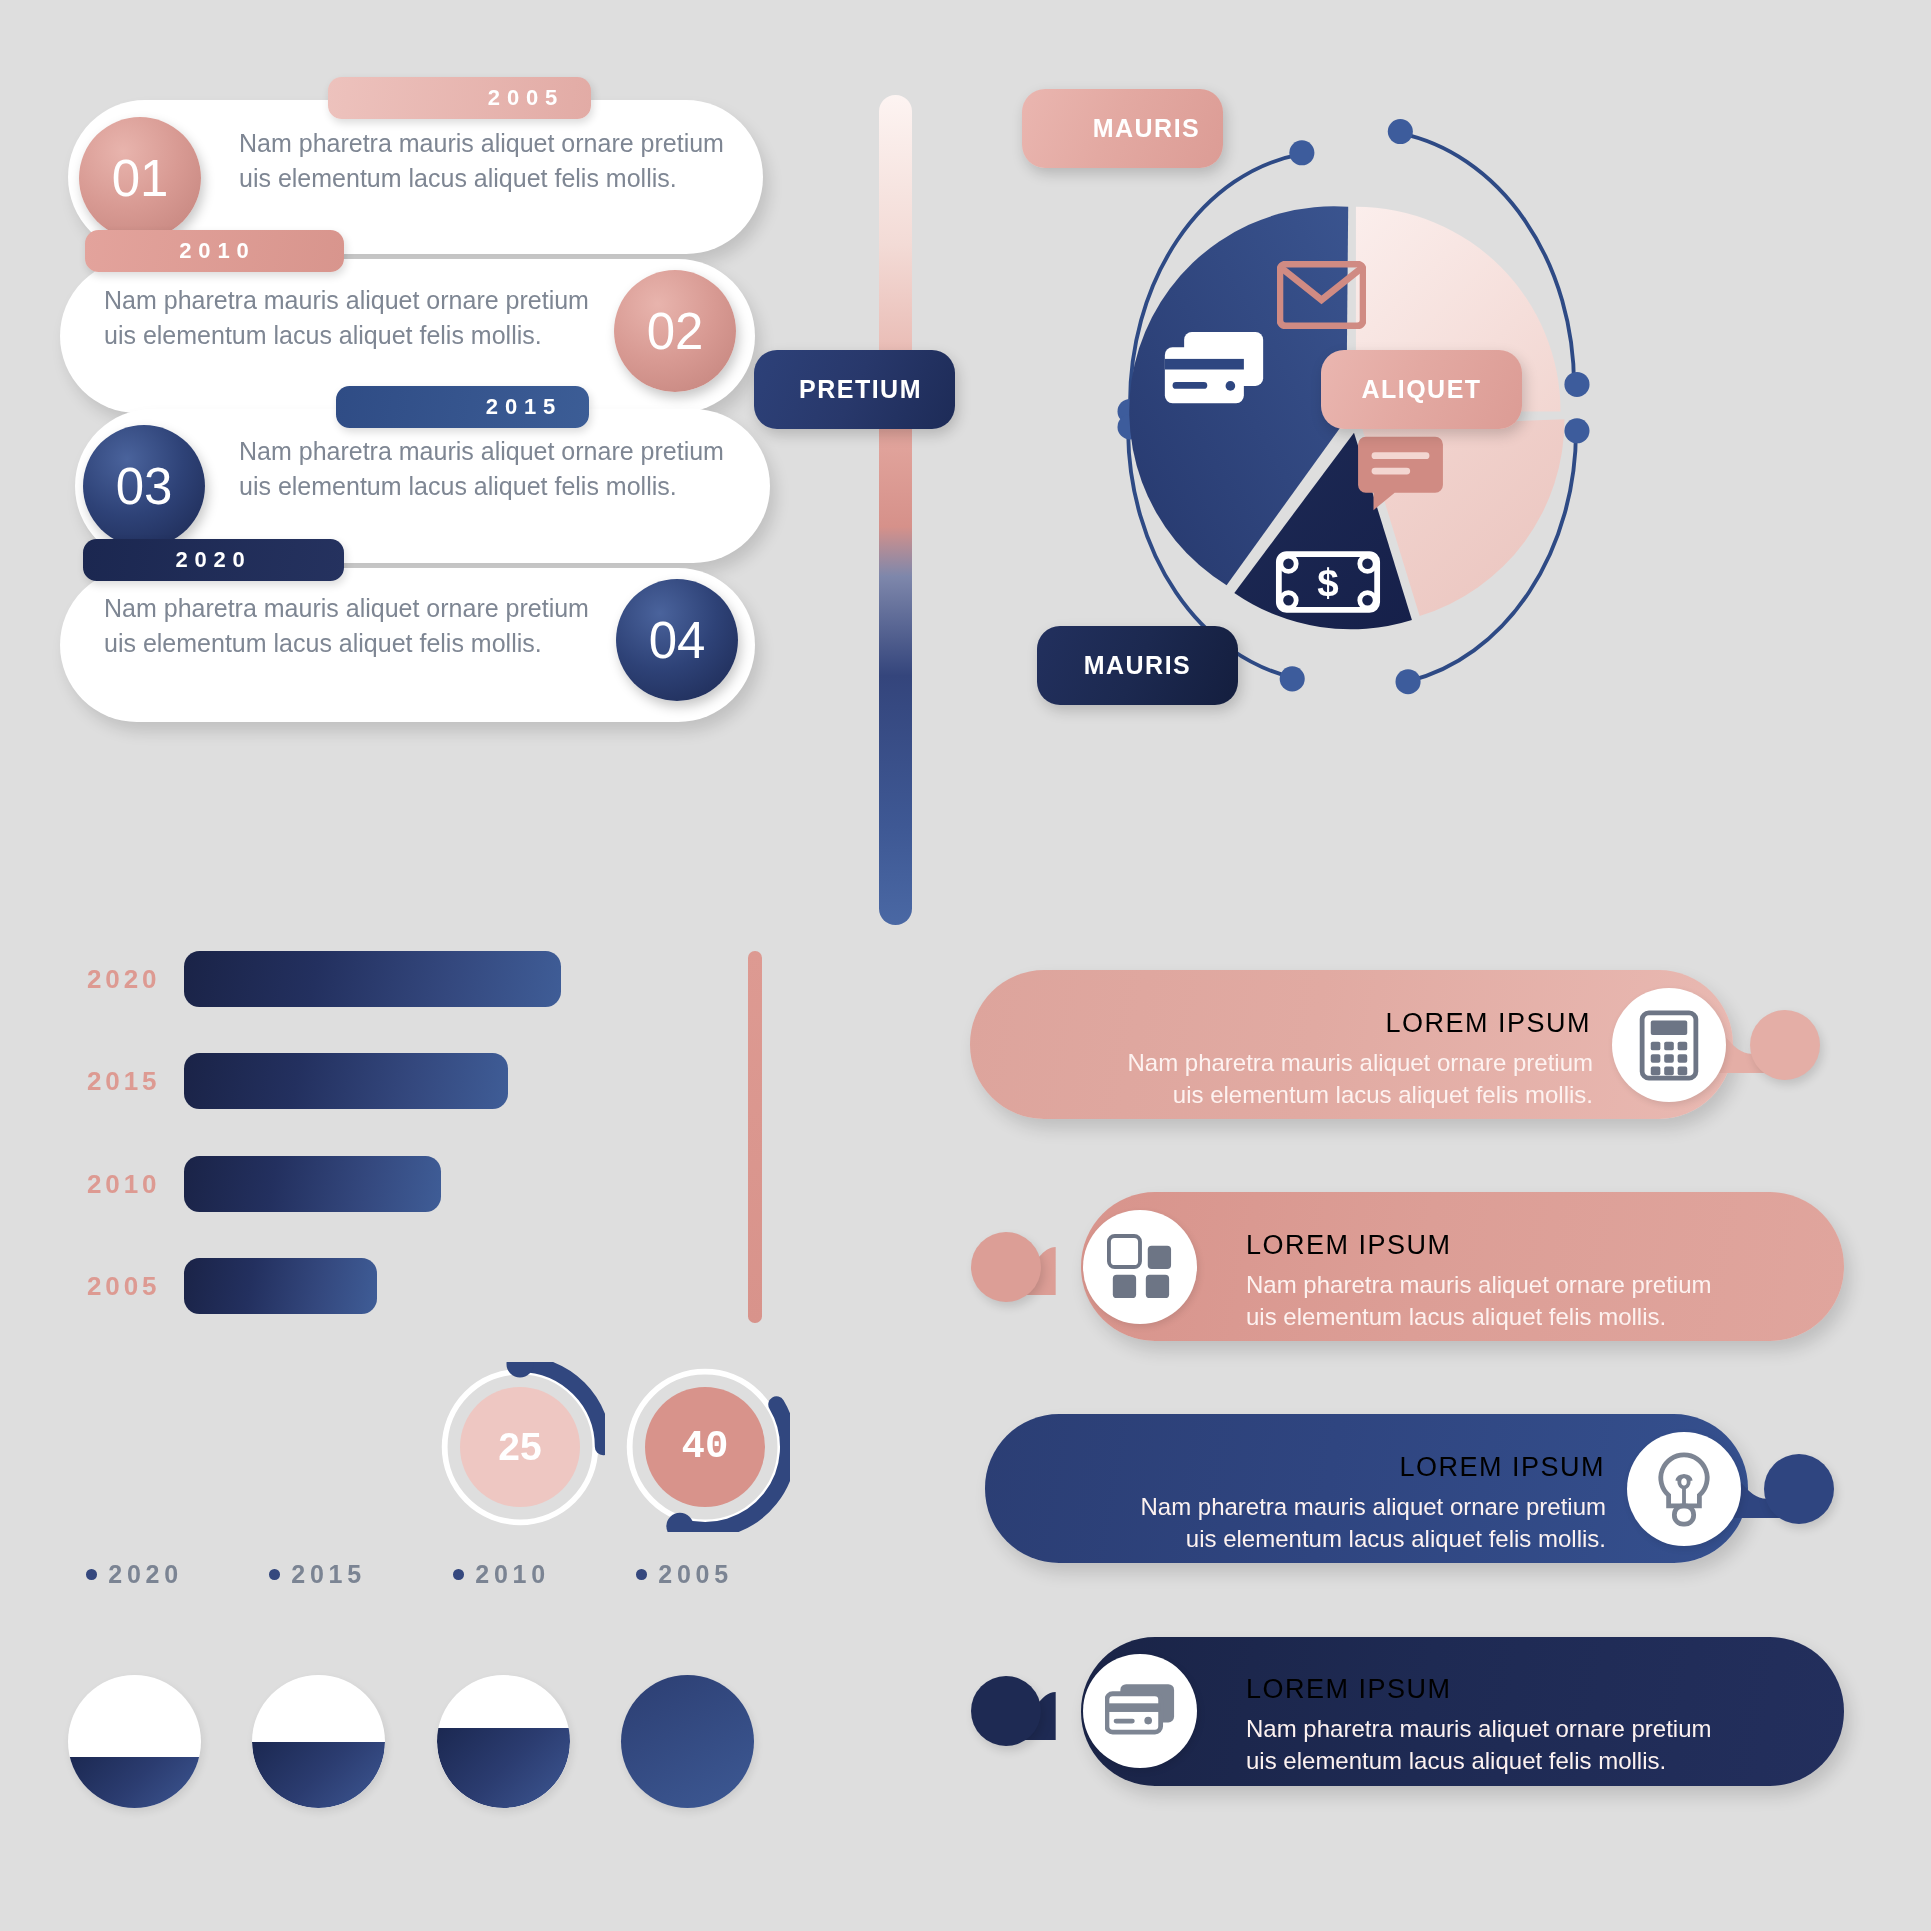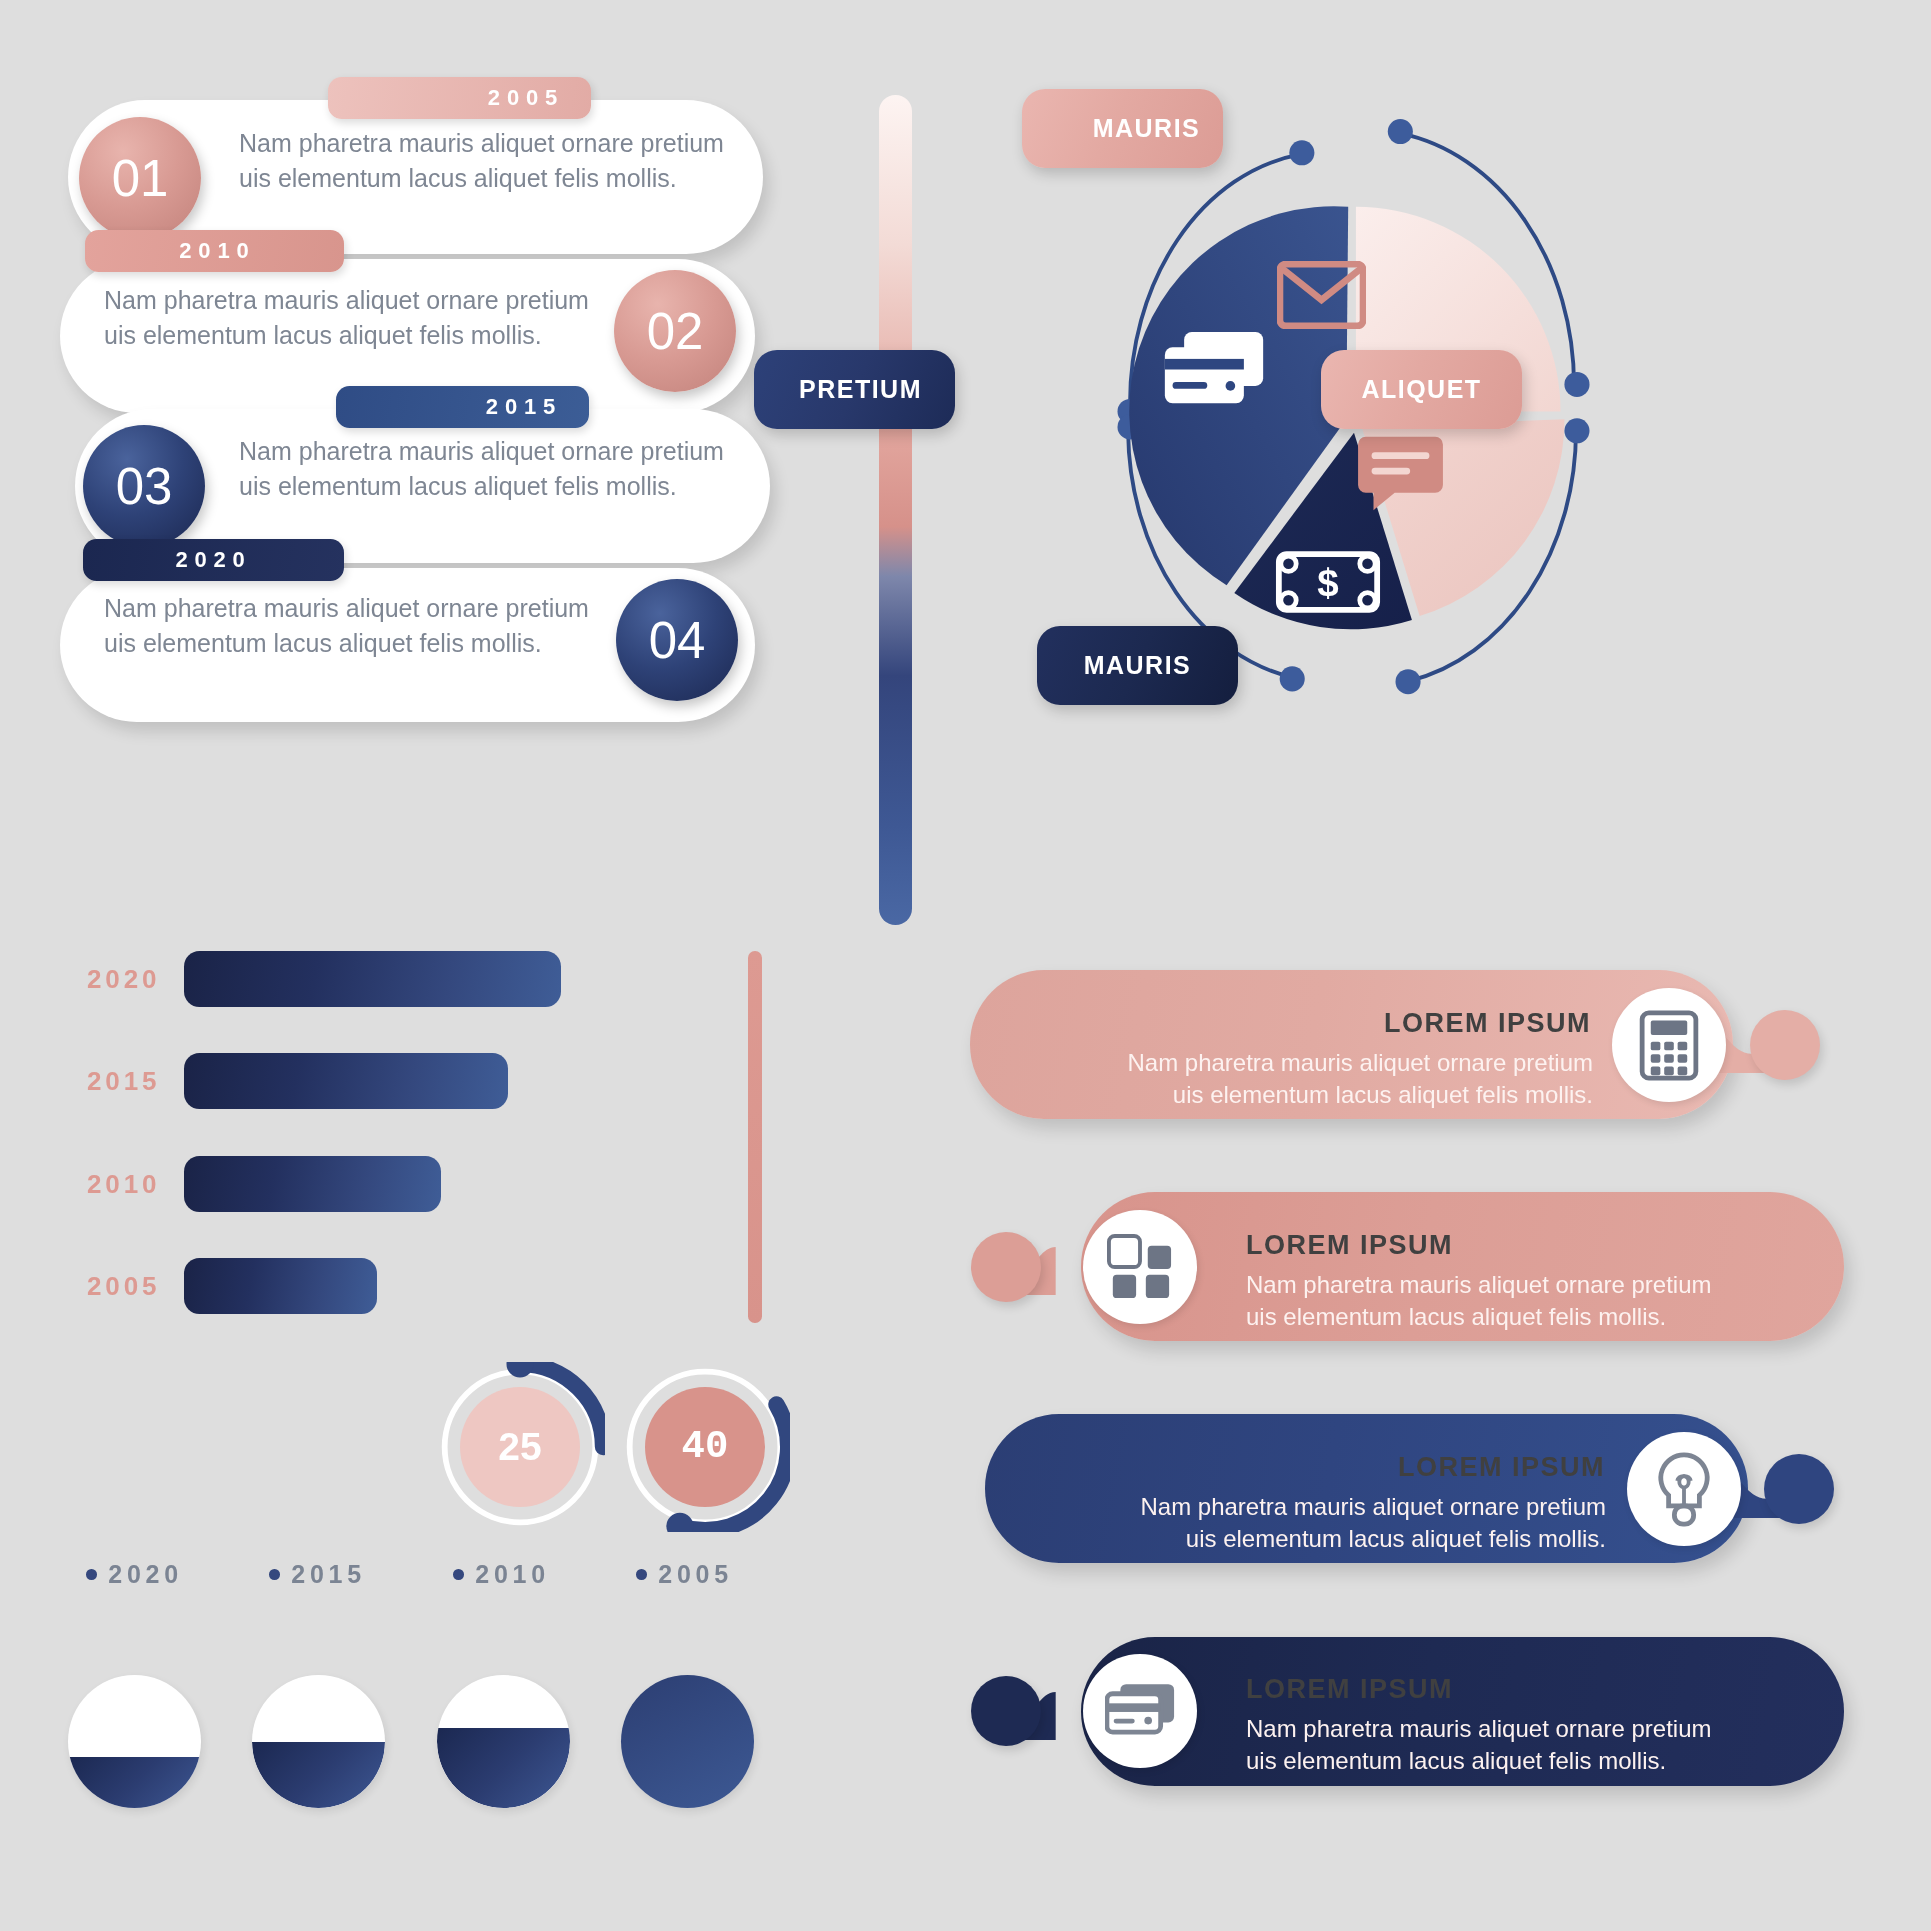"LOREM IPSUM" .lcard-title { color: #404040 -> #000000; font-weight: bold -> normal }
